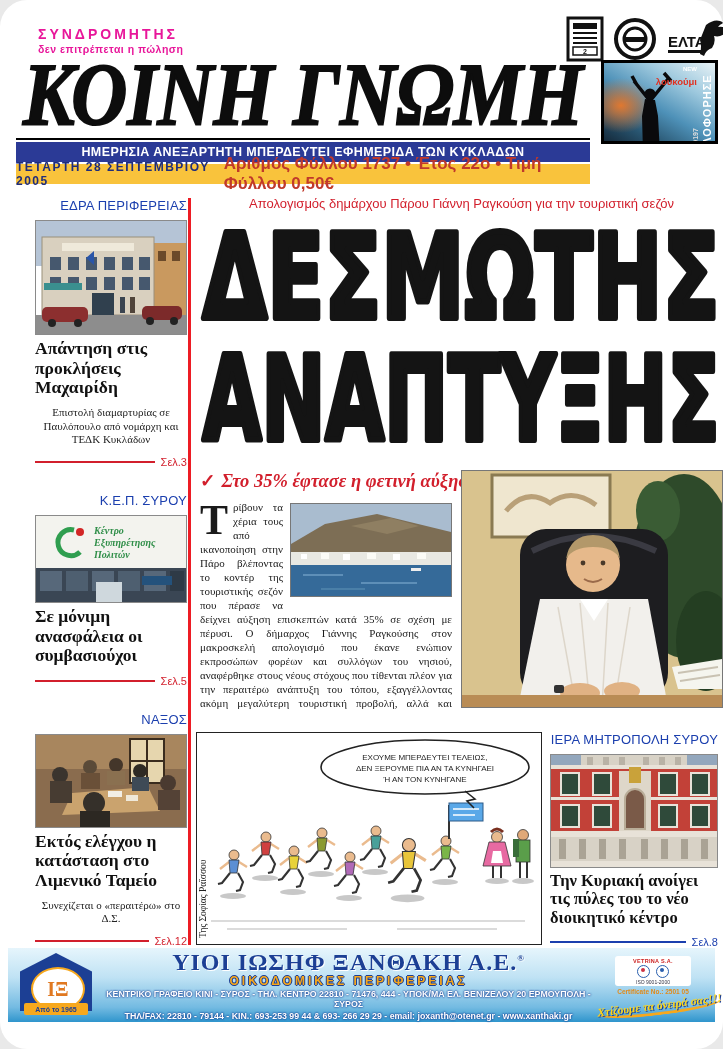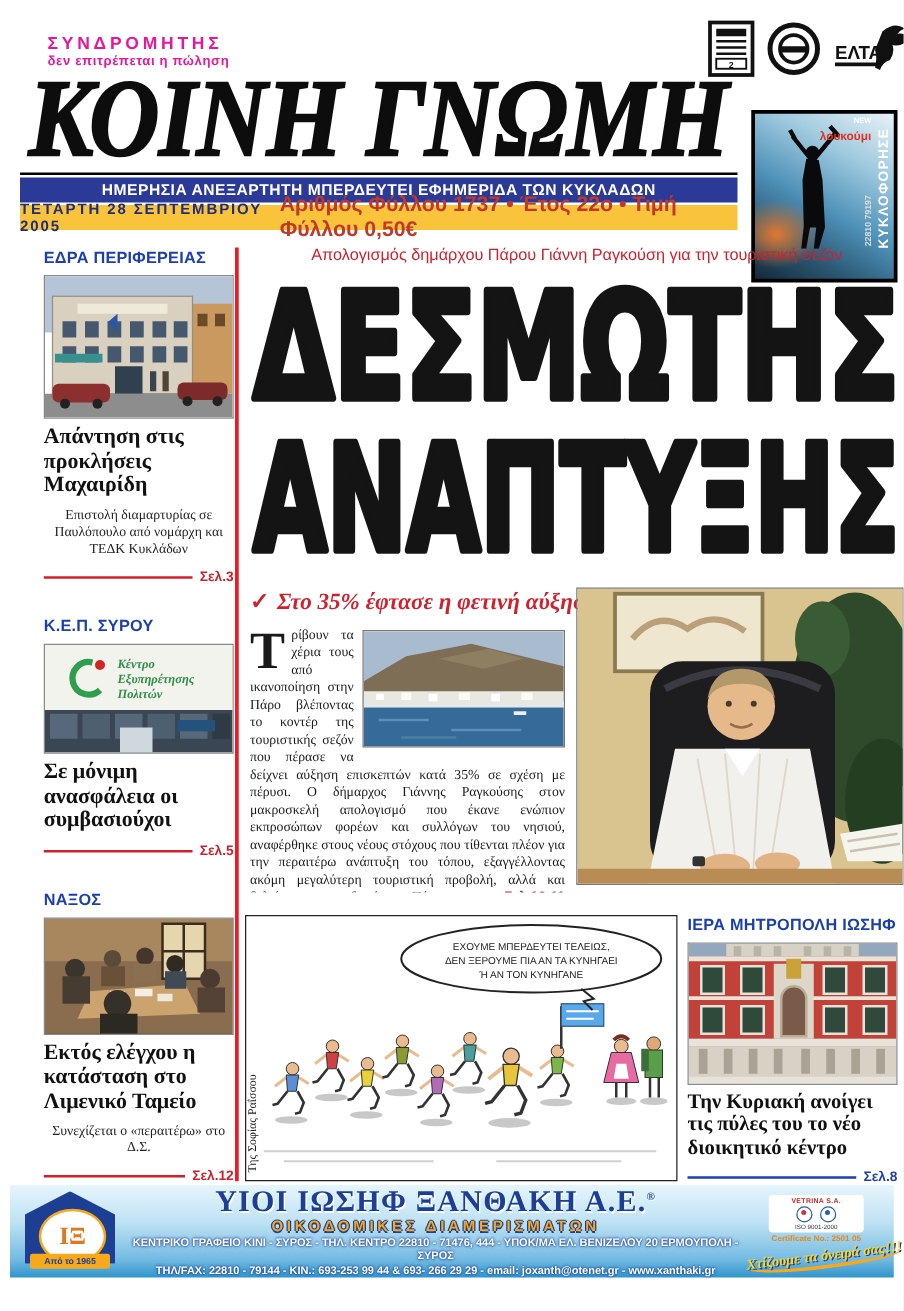"ΣΥΝΔΡΟΜΗΤΗΣ" #page { border-radius: none -> 27px }
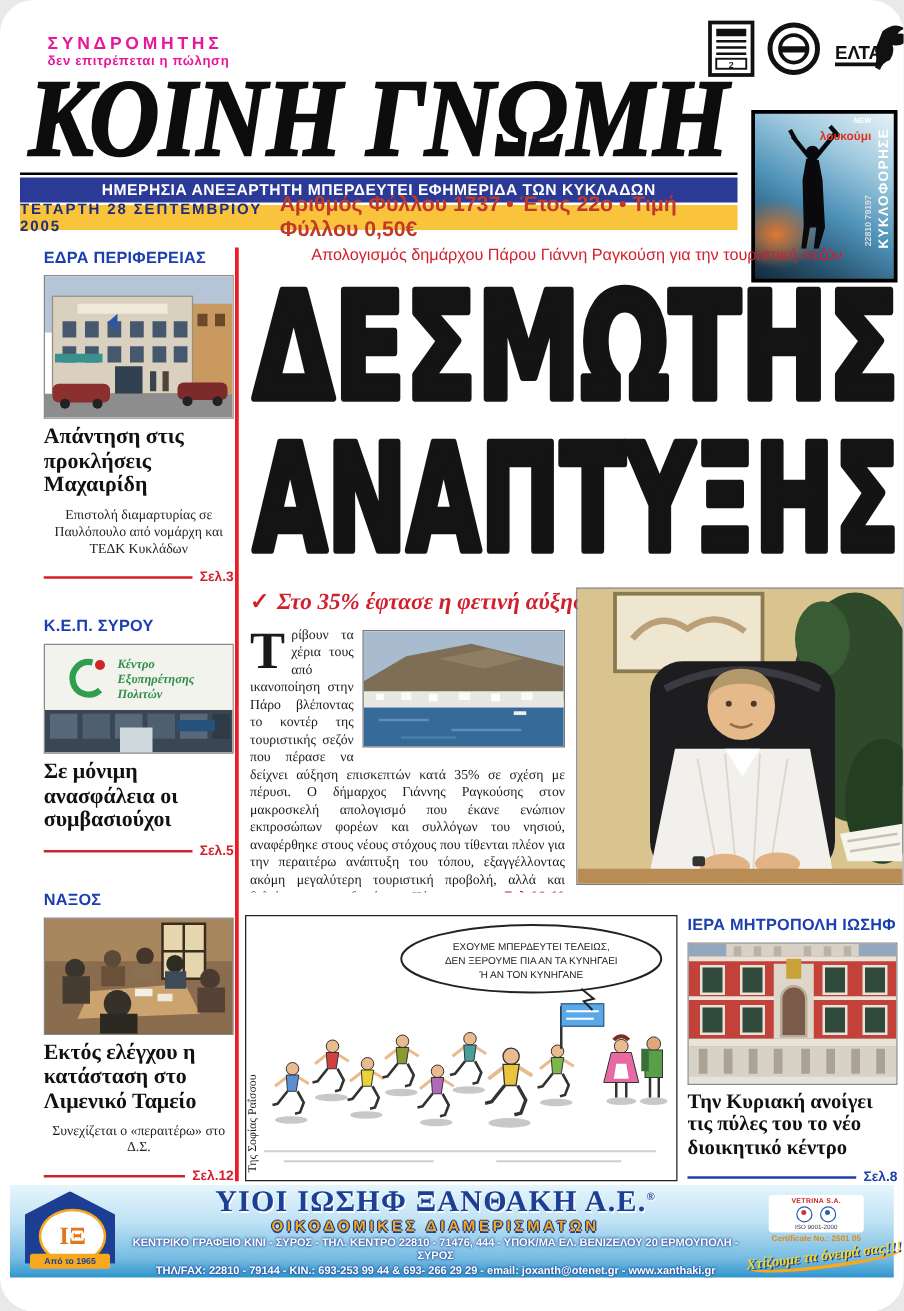"λουκούμι" .promo { height: 138px -> 84px; top: 88px -> 60px }
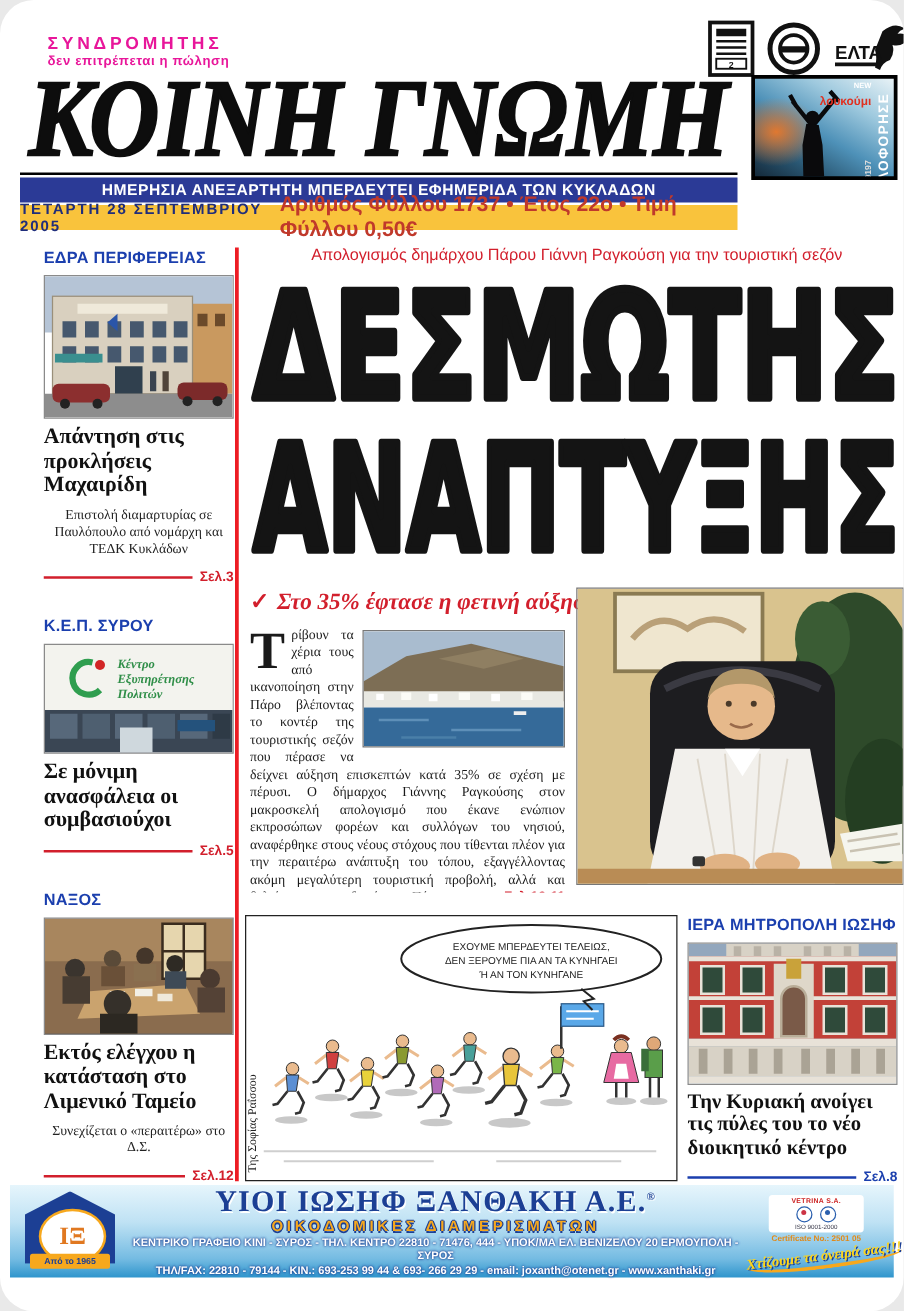"ΕΔΡΑ ΠΕΡΙΦΕΡΕΙΑΣ" .section-h { font-weight: bold -> normal; text-align: none -> right }
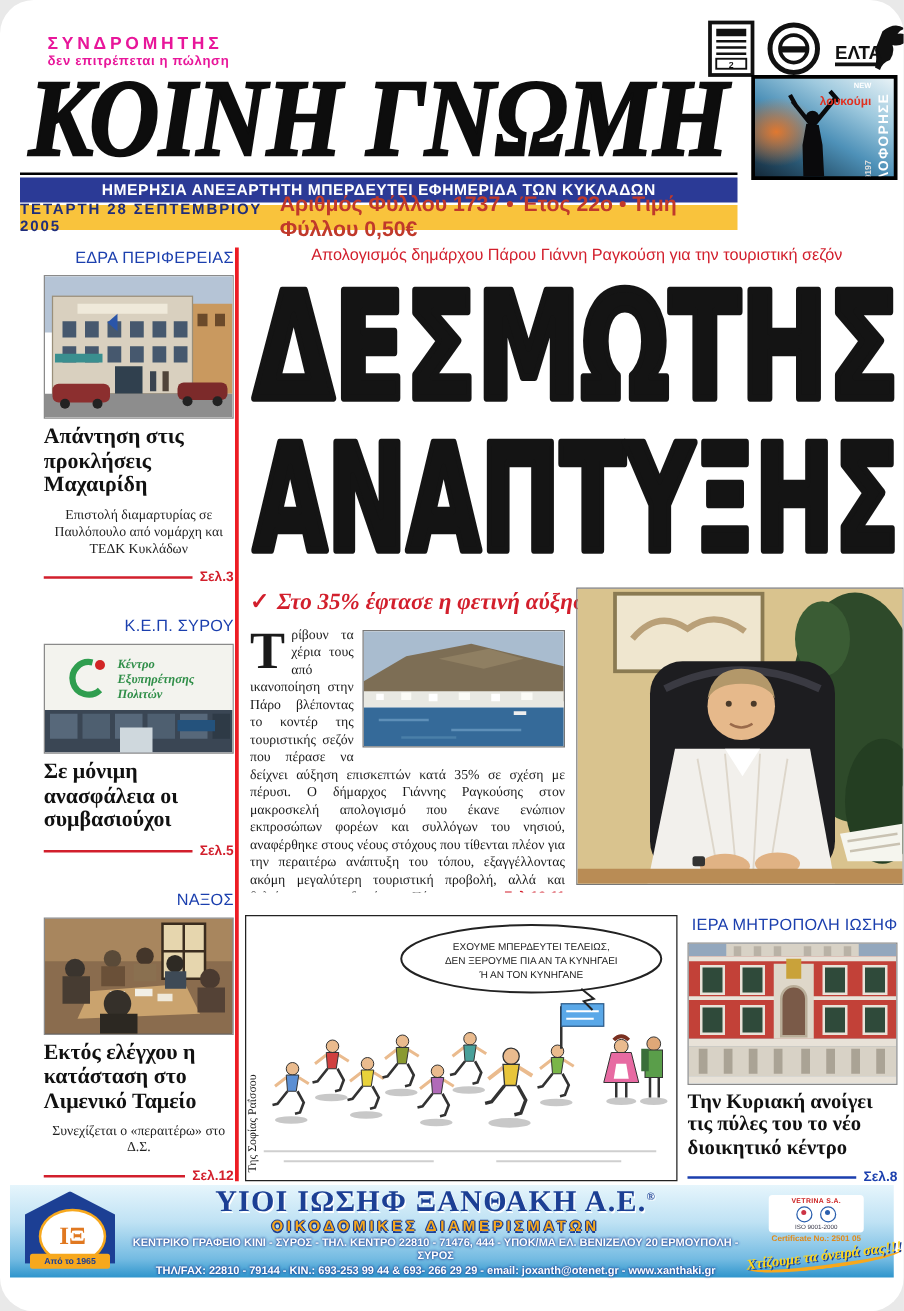"Σελ.3" .pageline .ref { font-weight: bold -> normal }
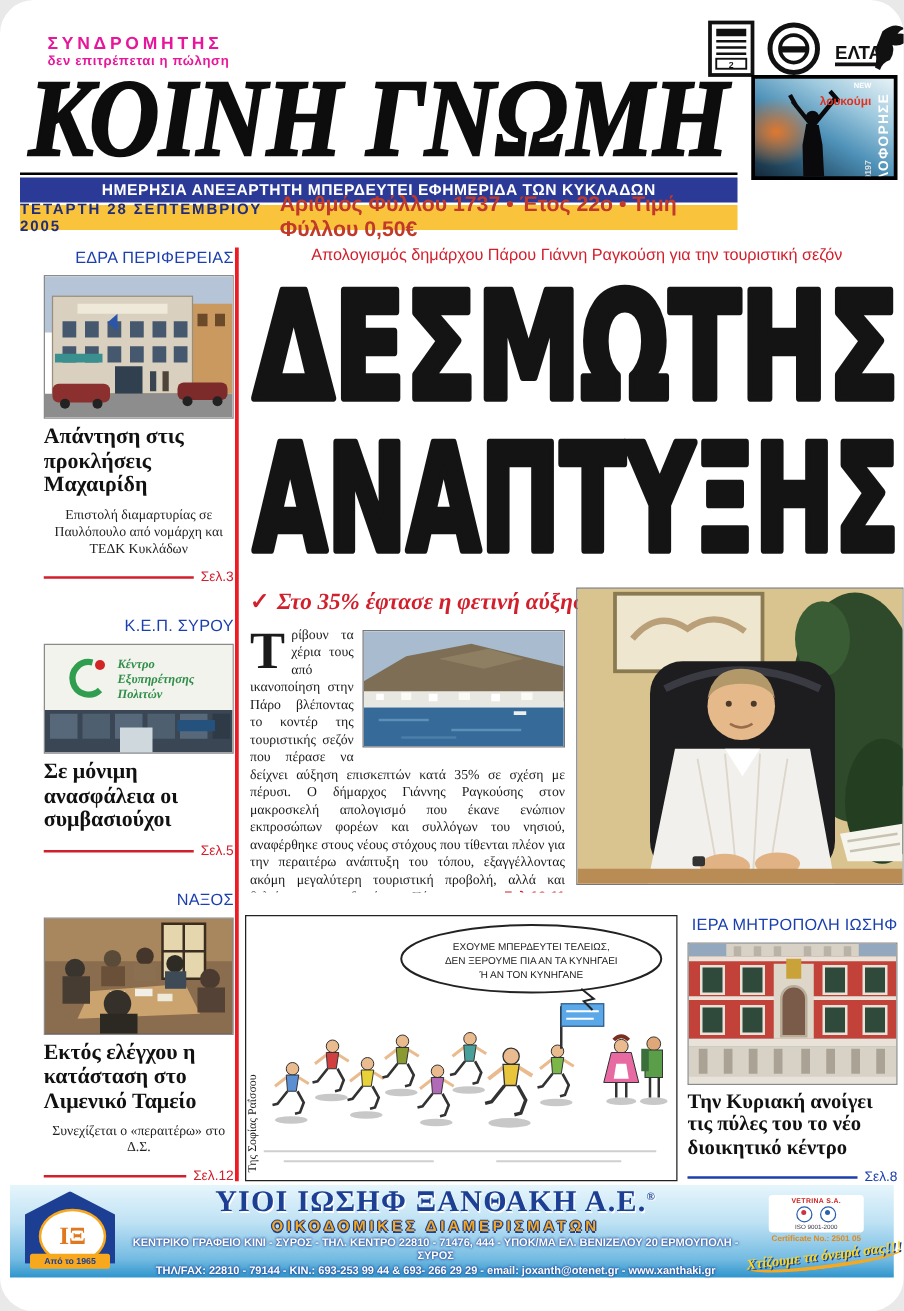"ΙΕΡΑ ΜΗΤΡΟΠΟΛΗ ΙΩΣΗΦ" div.section-h { text: ΙΩΣΗΦ -> ΣΥΡΟΥ }
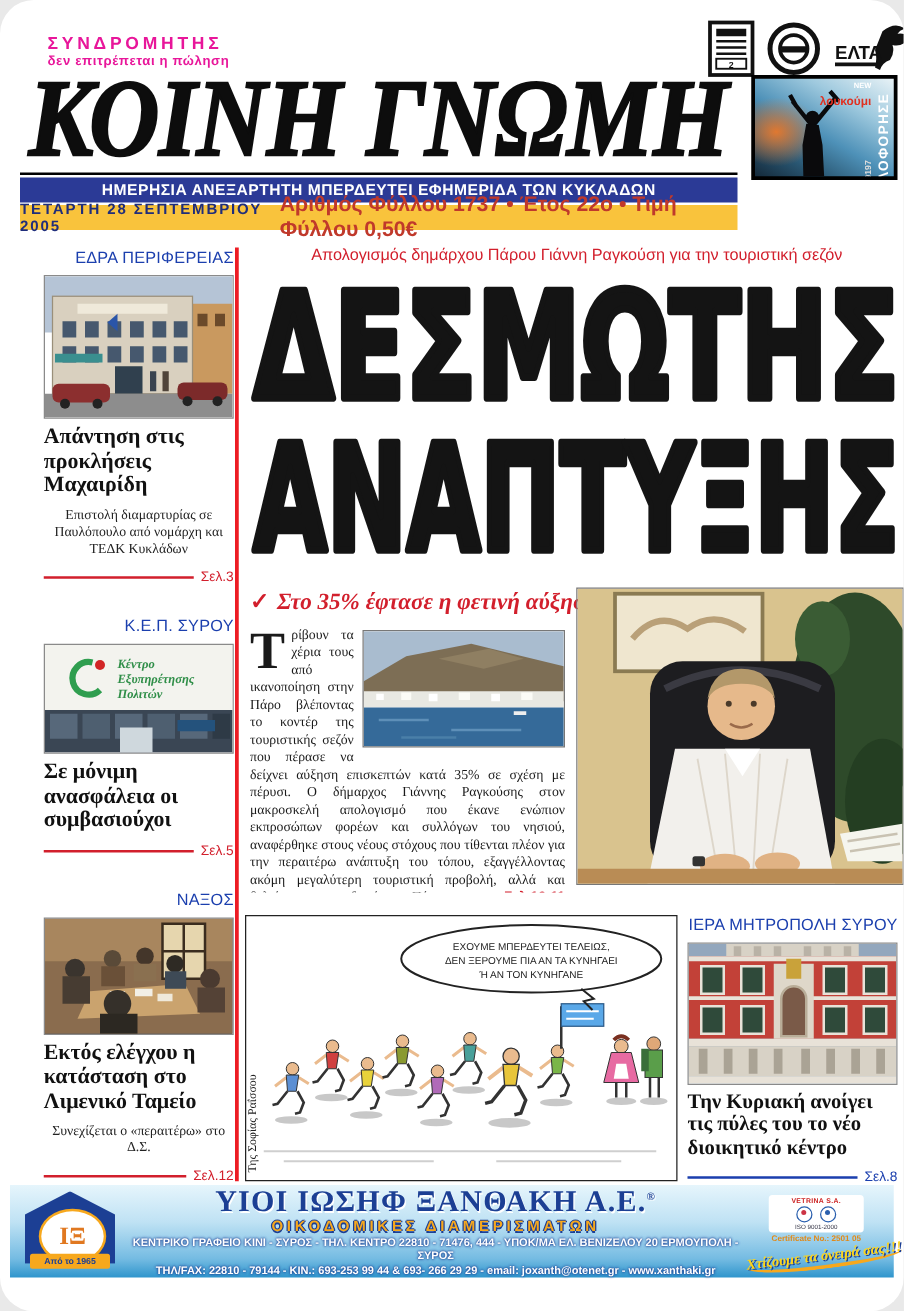"ΟΙΚΟΔΟΜΙΚΕΣ ΔΙΑΜΕΡΙΣΜΑΤΩΝ" div.ad-tag { text: ΔΙΑΜΕΡΙΣΜΑΤΩΝ -> ΠΕΡΙΦΕΡΕΙΑΣ }
